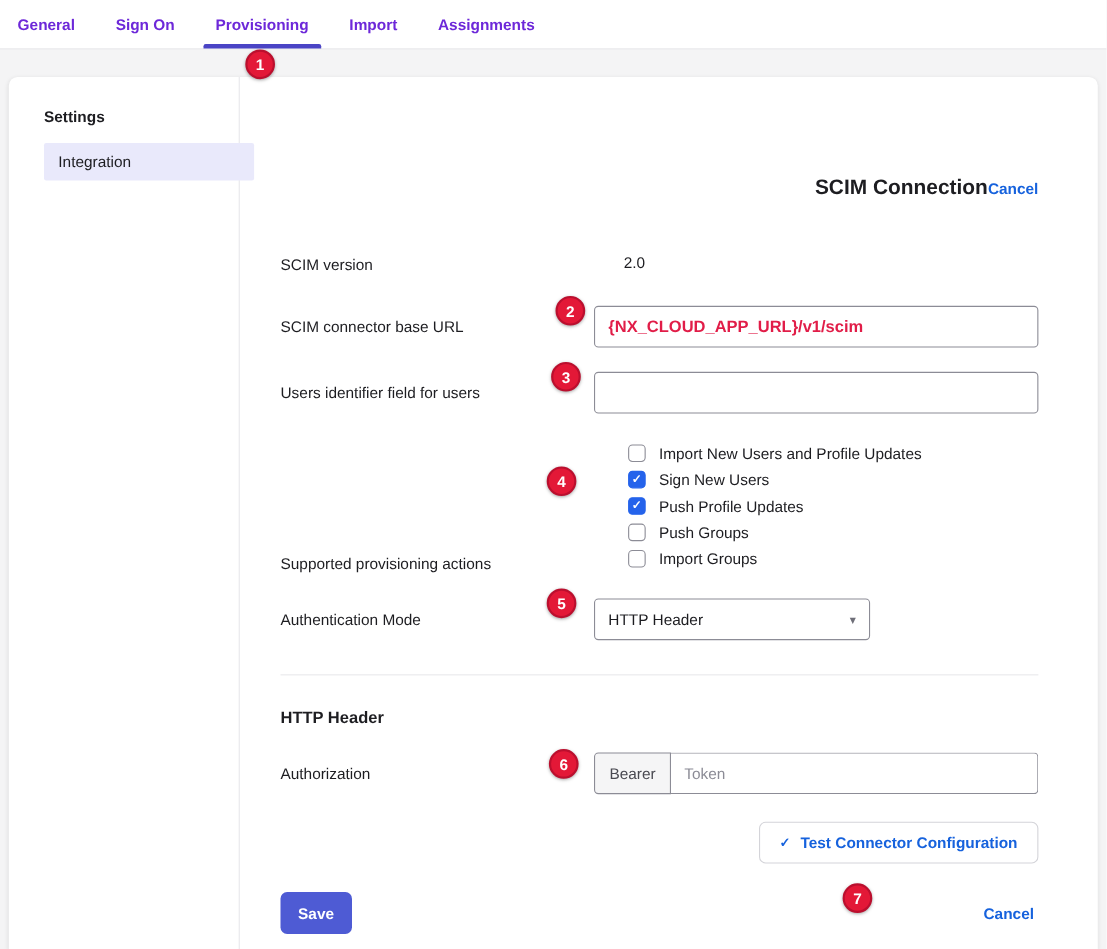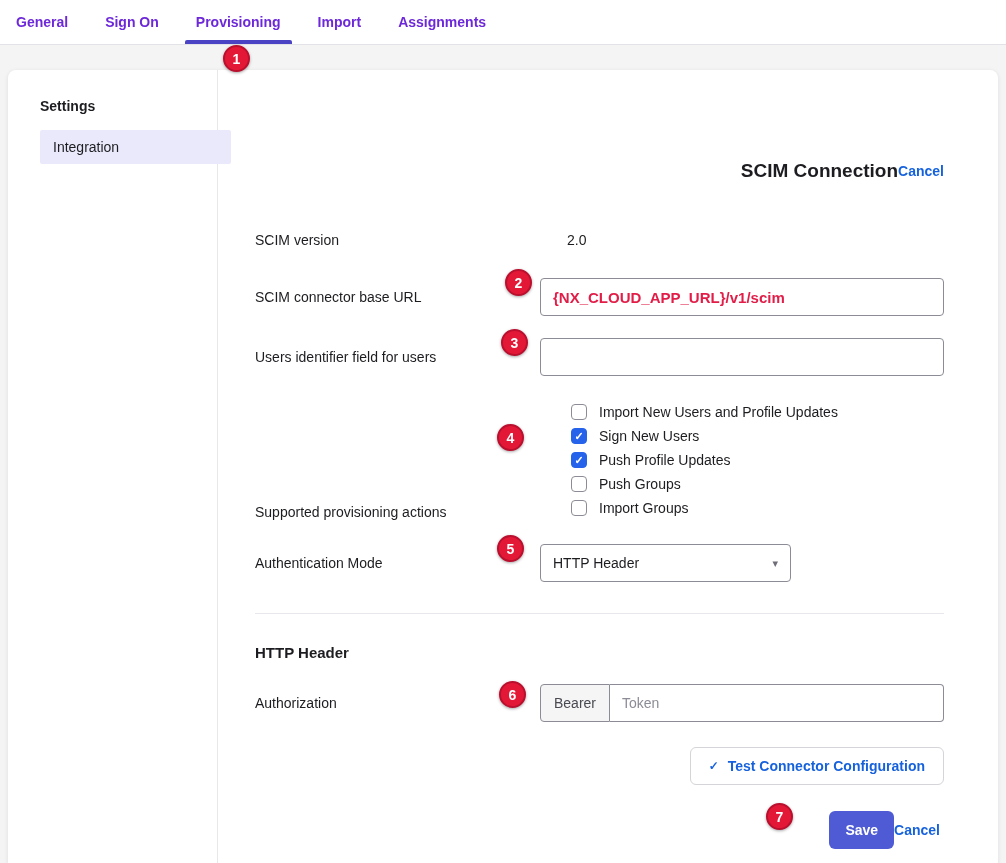"Save" .save-row { justify-content: flex-end -> space-between }
